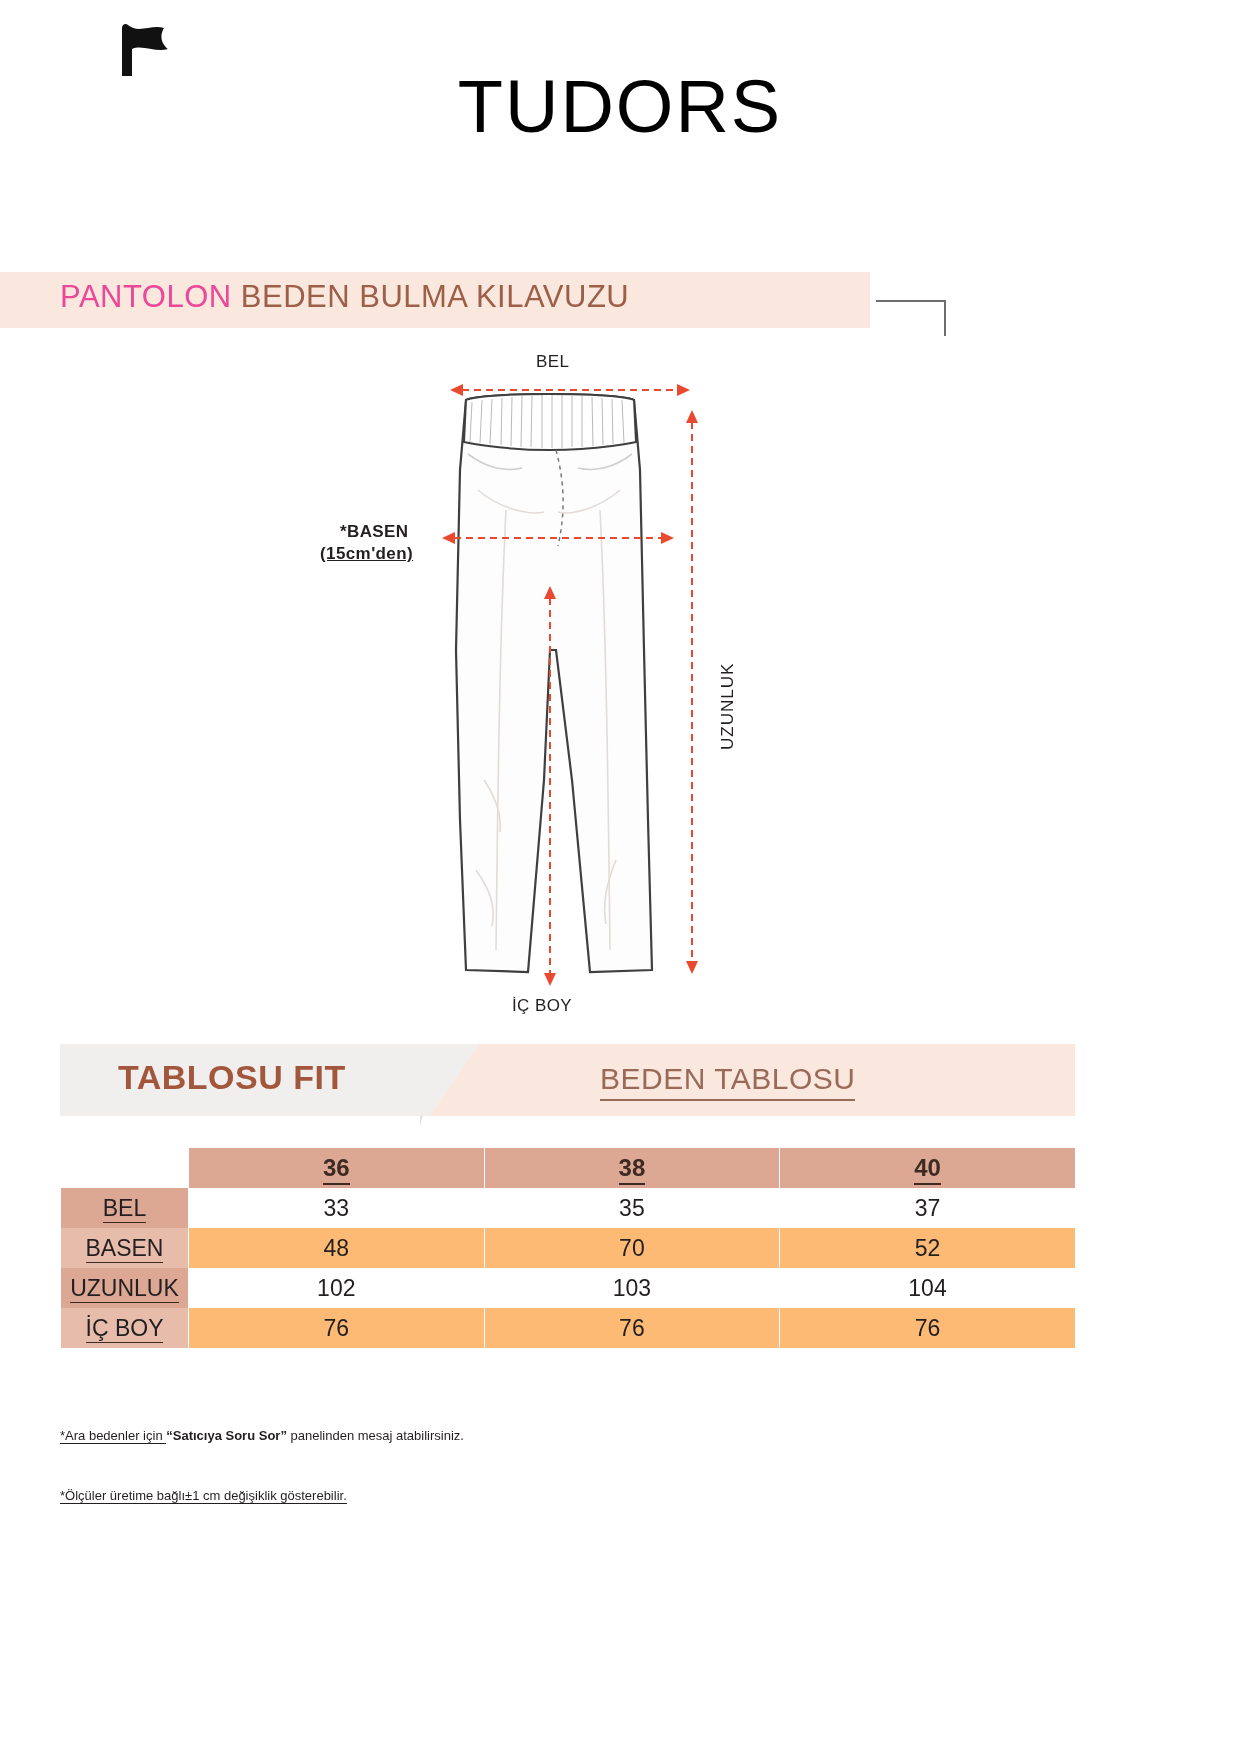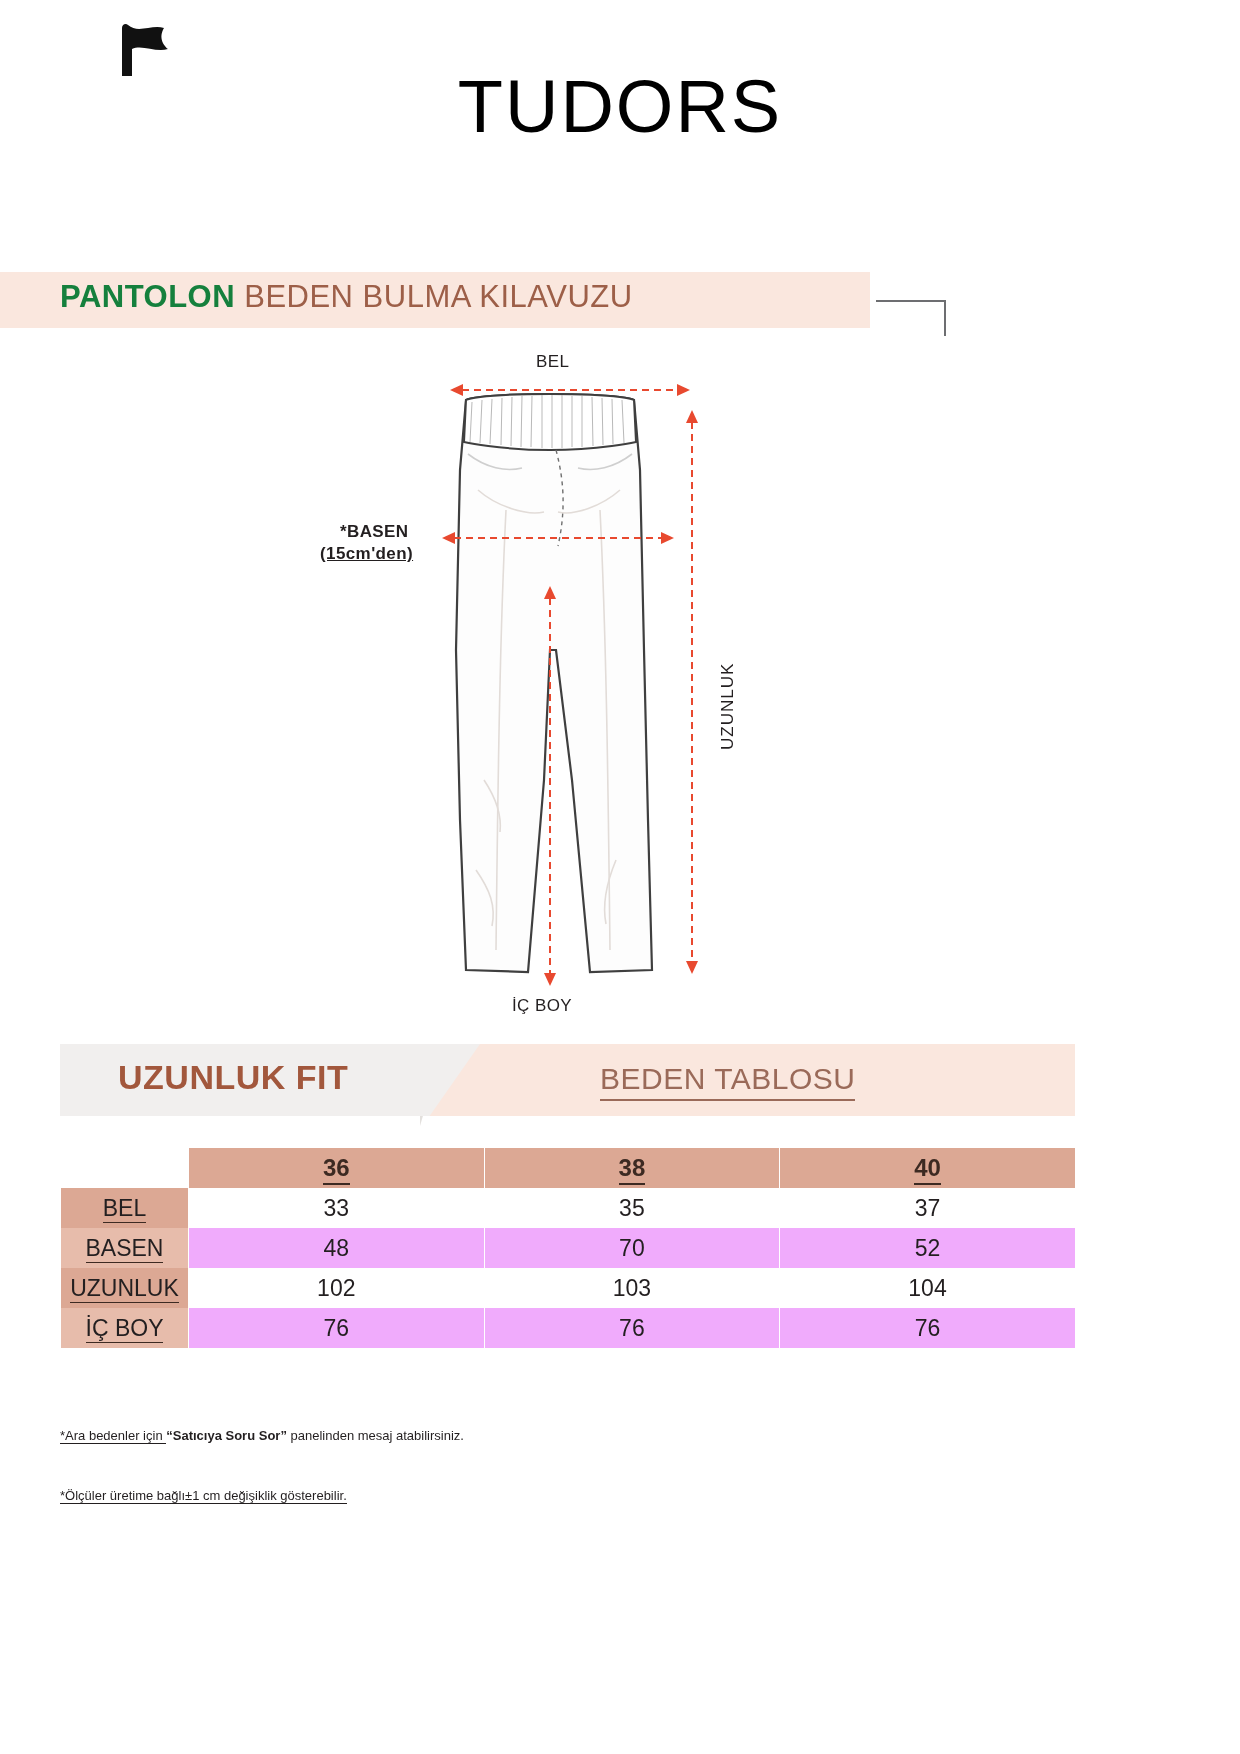"PANTOLON" .title-text .light { color: #15803d -> #ec4899; font-weight: 700 -> 400 }
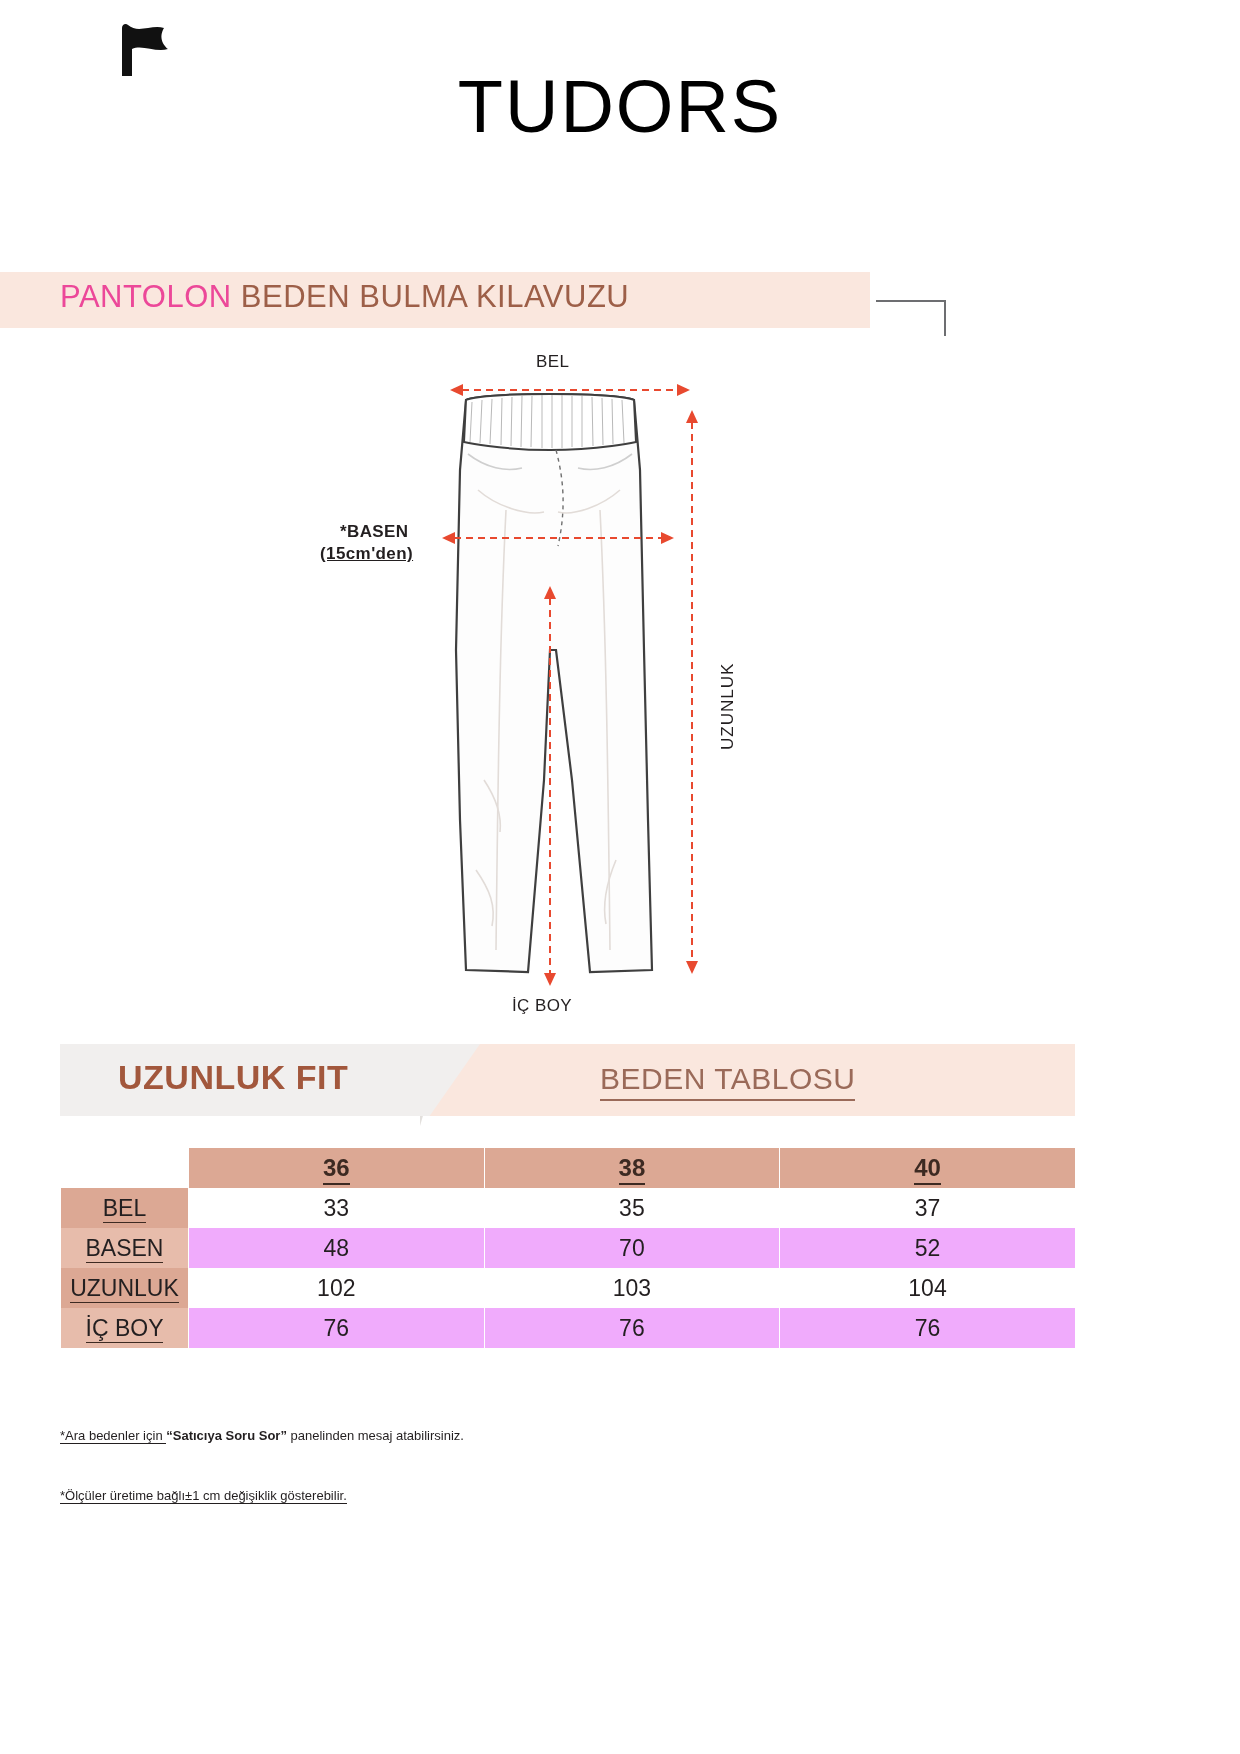"UZUNLUK FIT" div.fit-label { text: UZUNLUK -> TABLOSU }
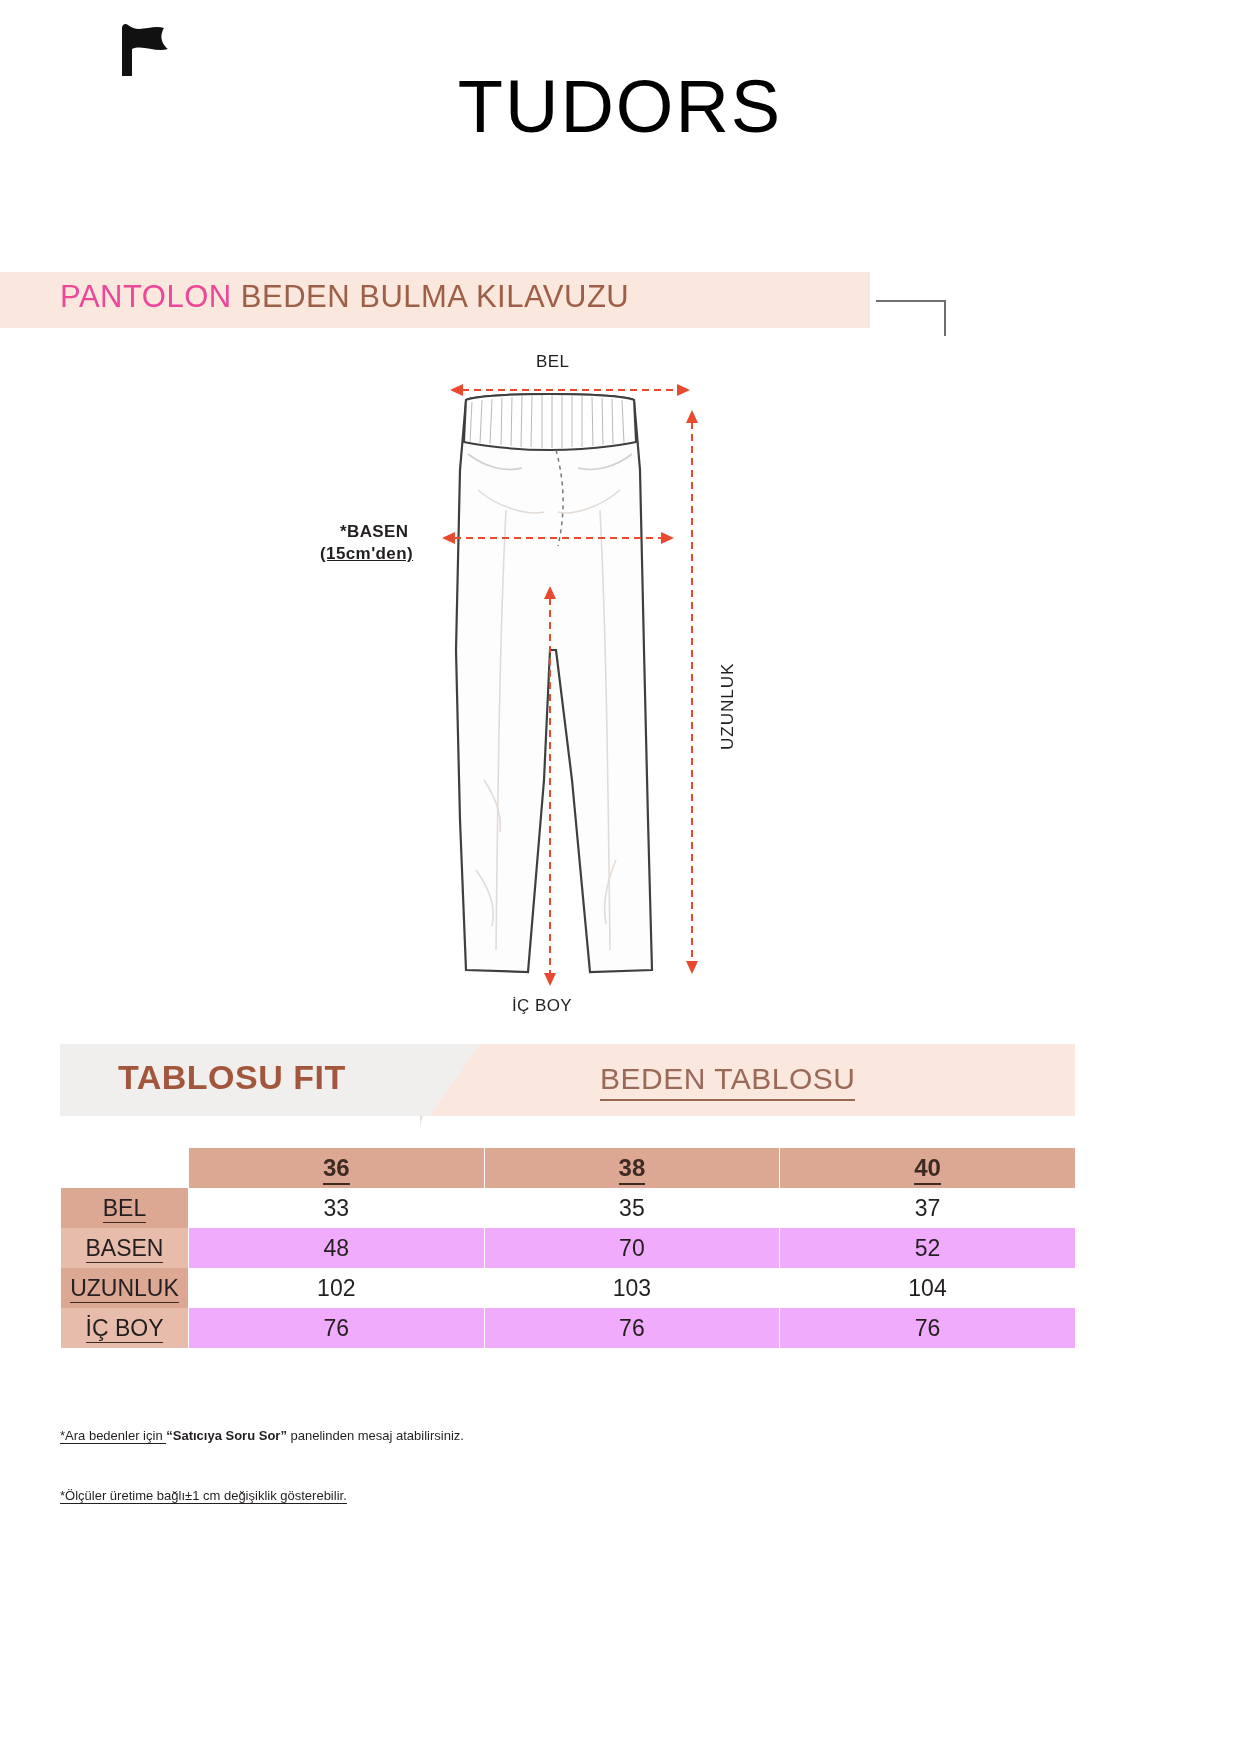"48" tr.alt td.val { background: #f0abfc -> #fdba74 }
